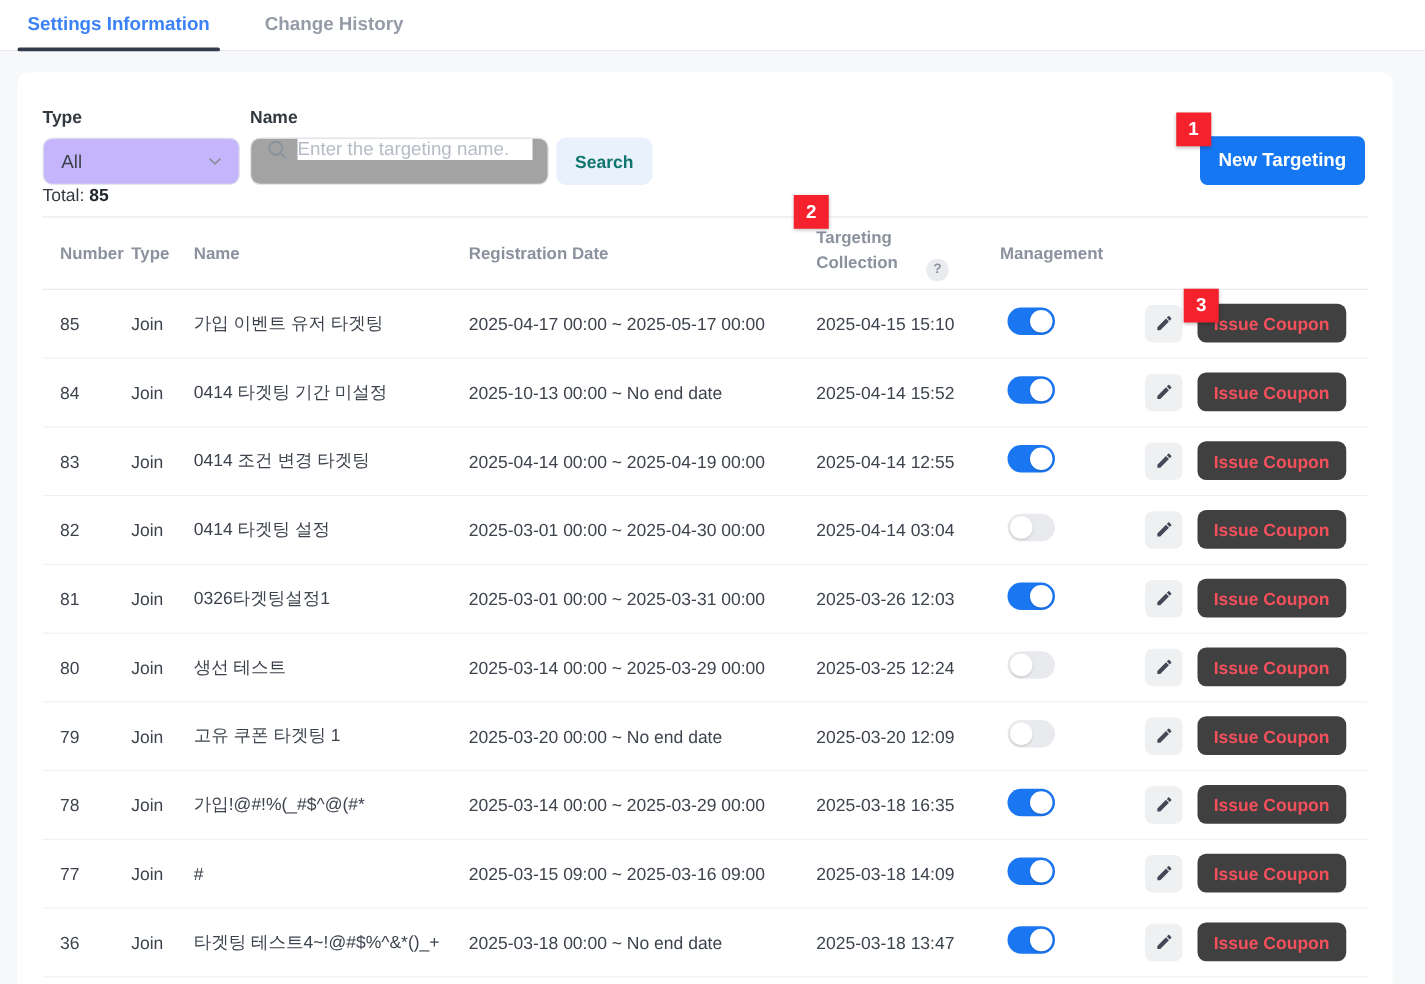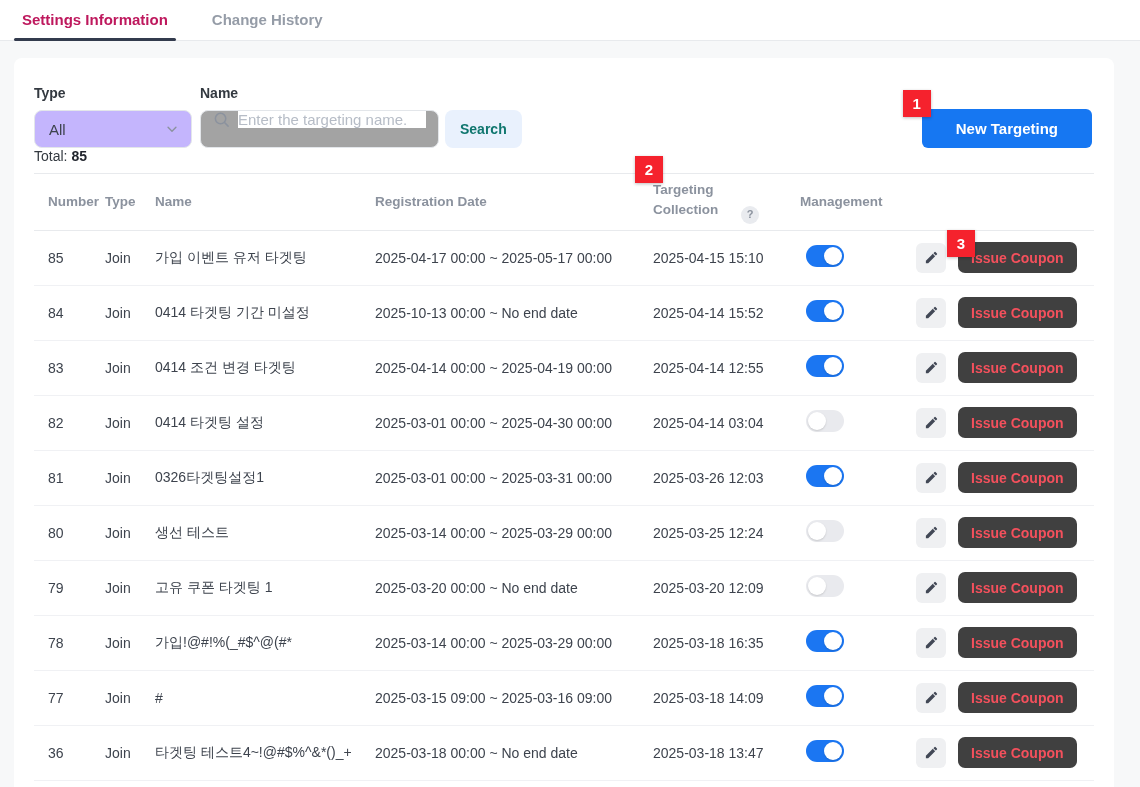"Settings Information" .tab.active { color: #be185d -> #3b82f6 }
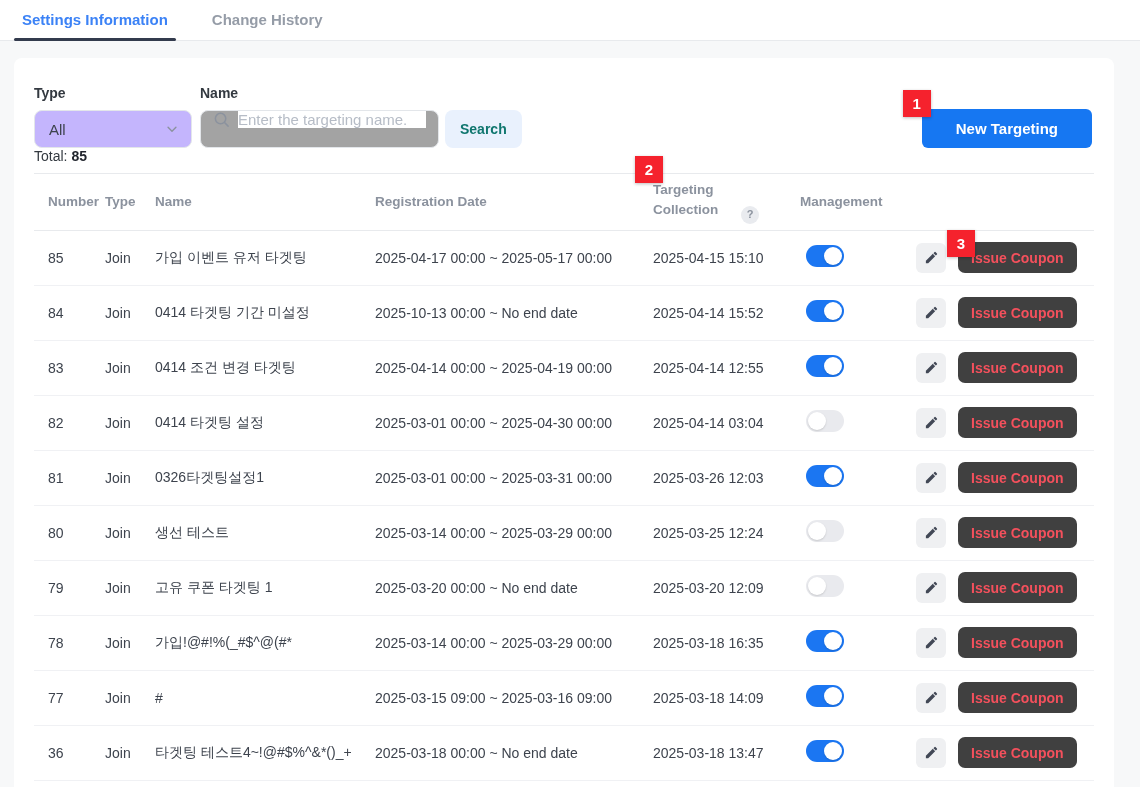"New Targeting" .new-targeting-btn { padding: 0 34px -> 0 15px }
